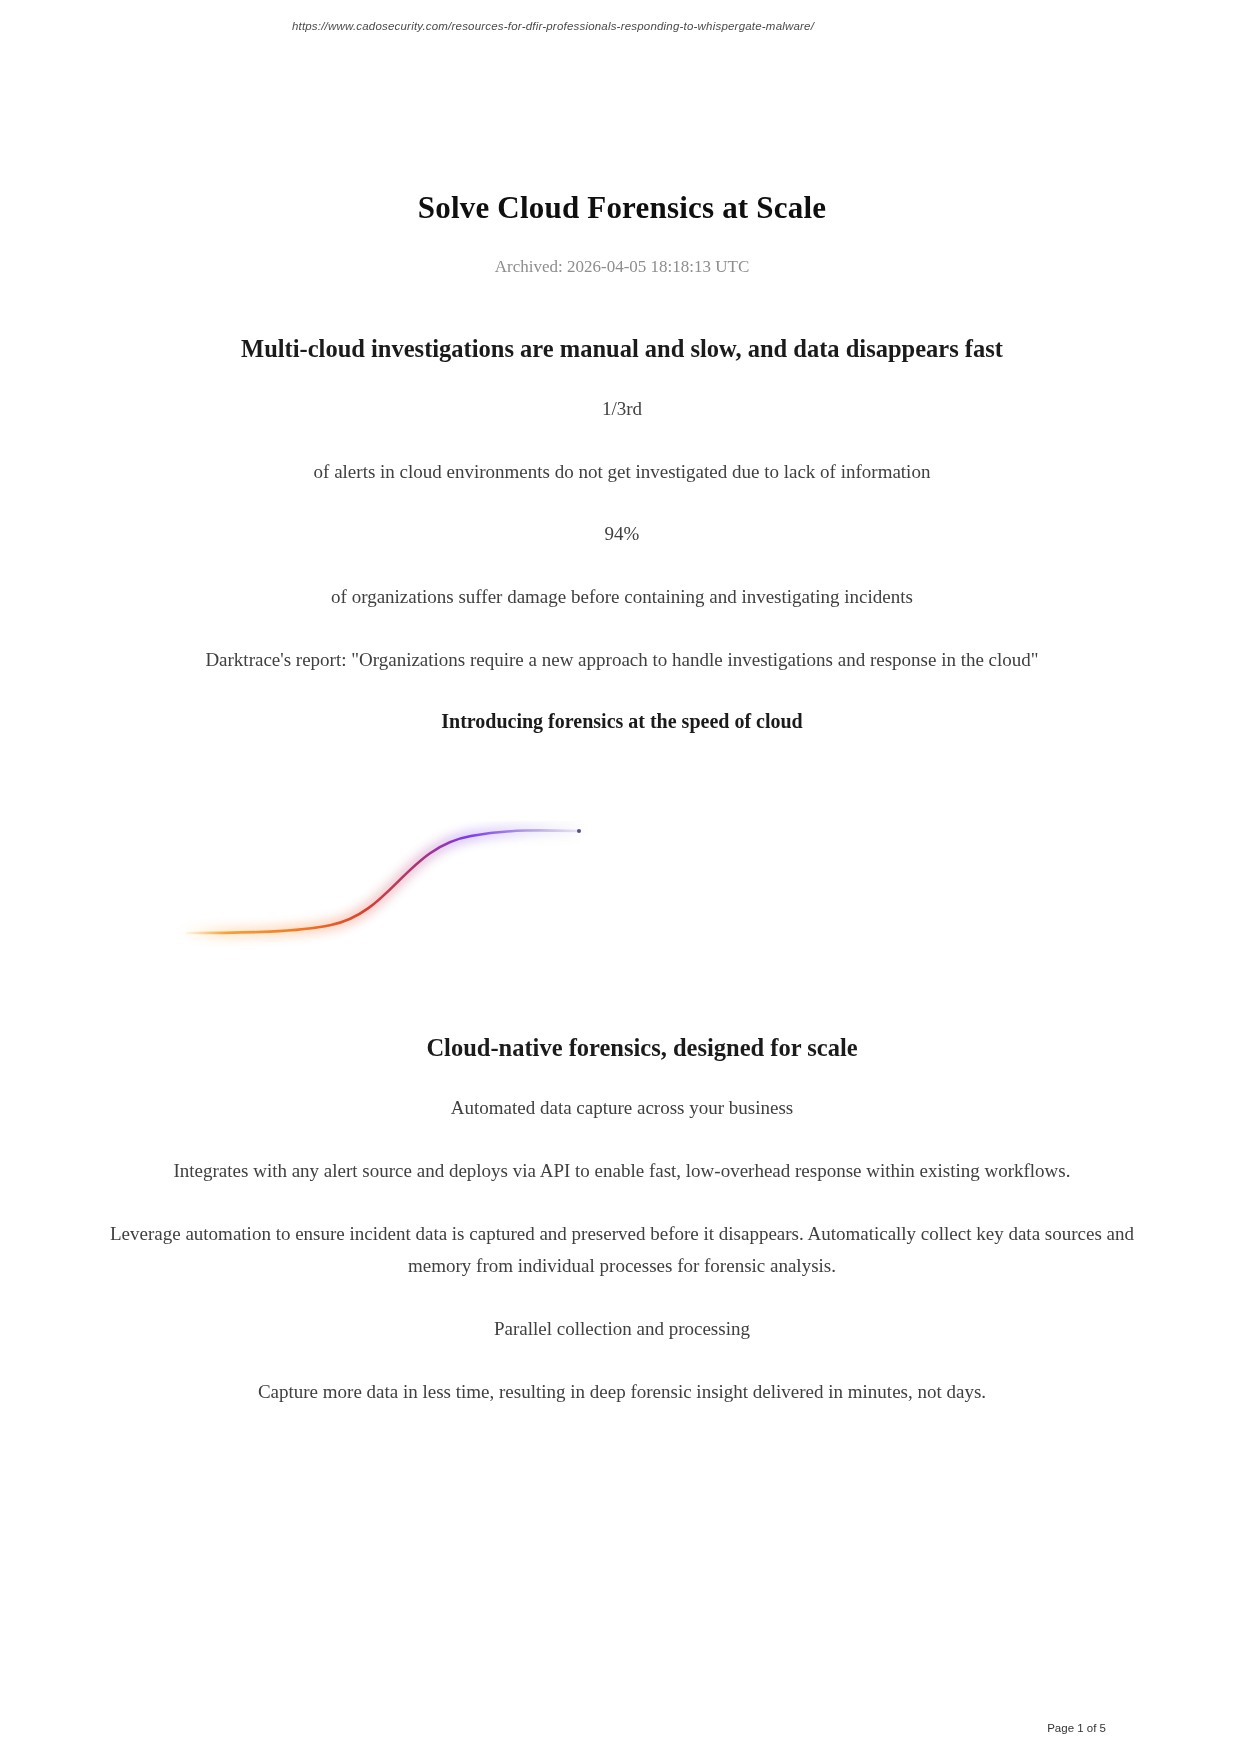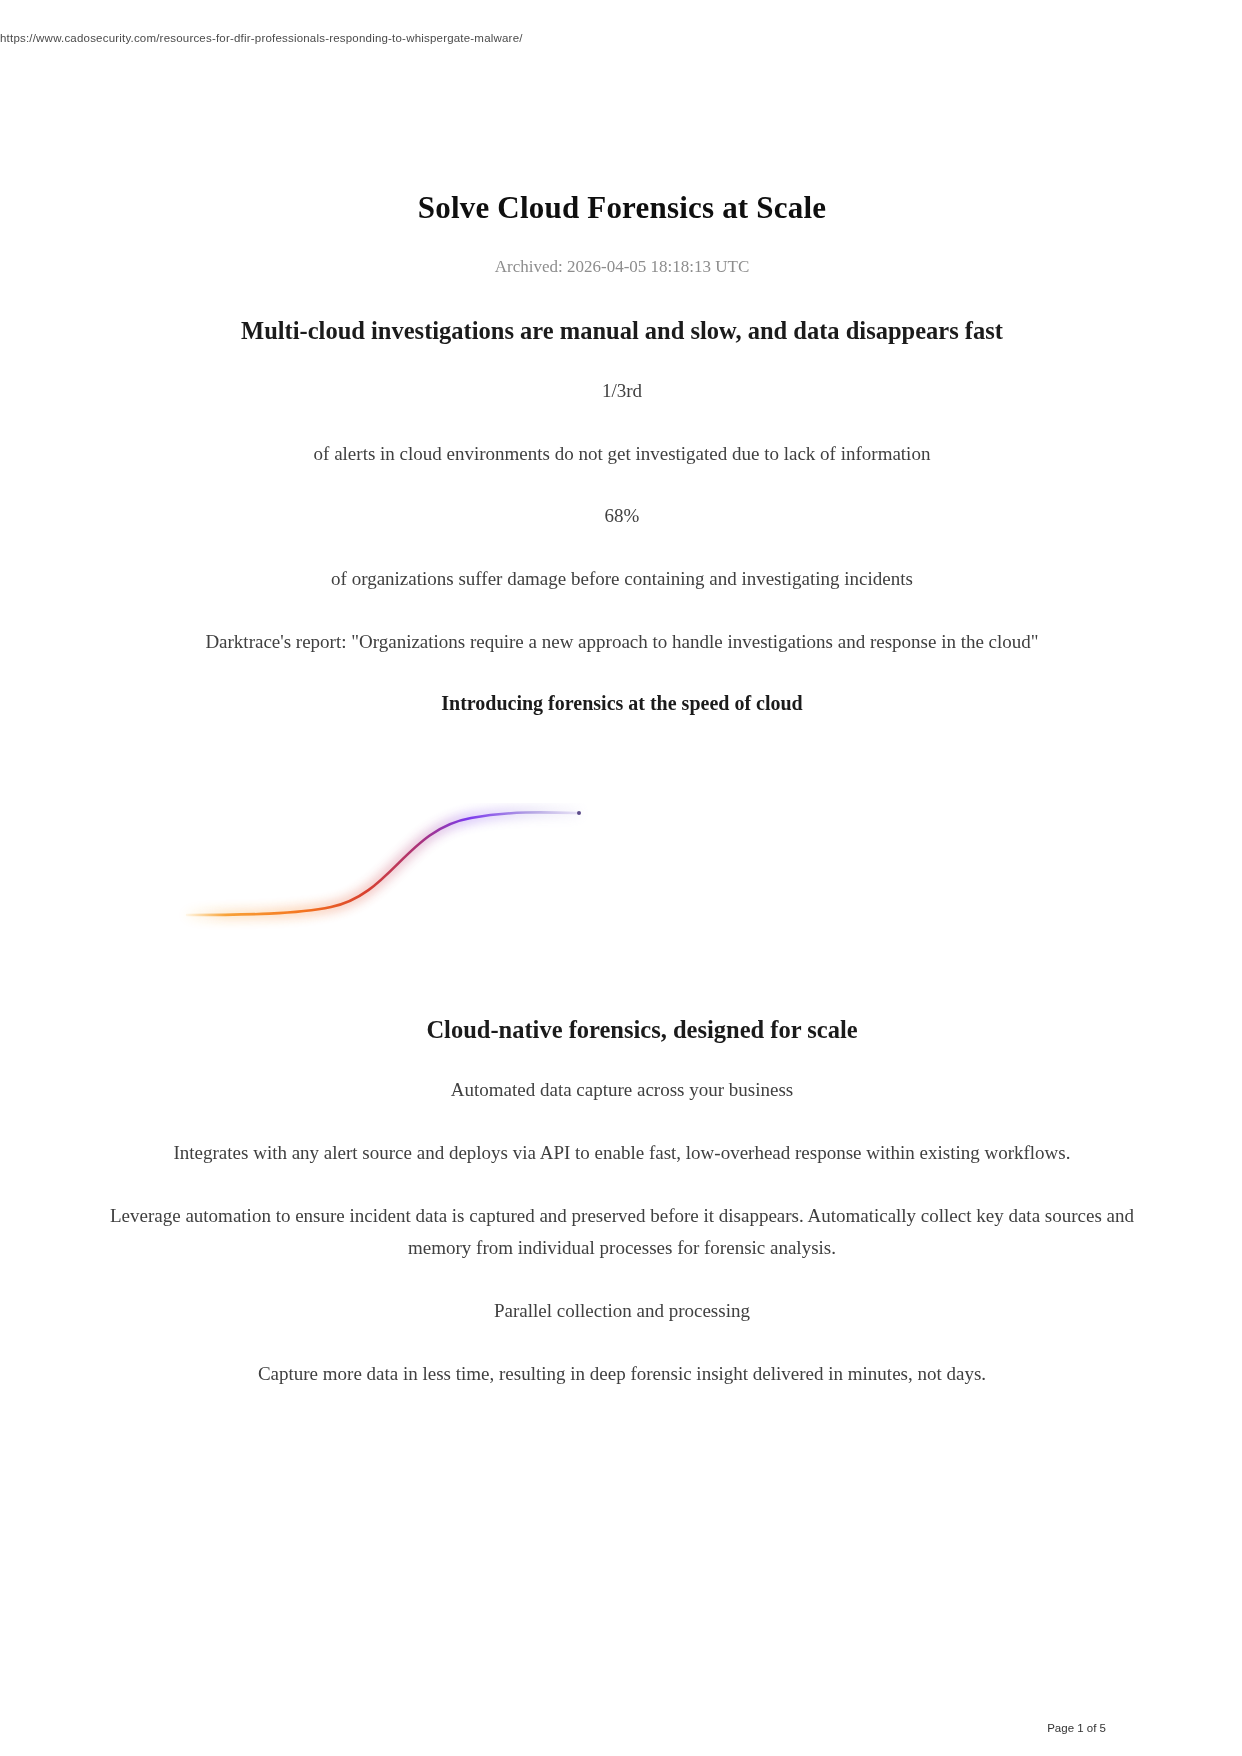"https://www.cadosecurity.com/resources-f" .url-header { font-style: none -> italic; text-align: left -> center; top: 32px -> 20px }
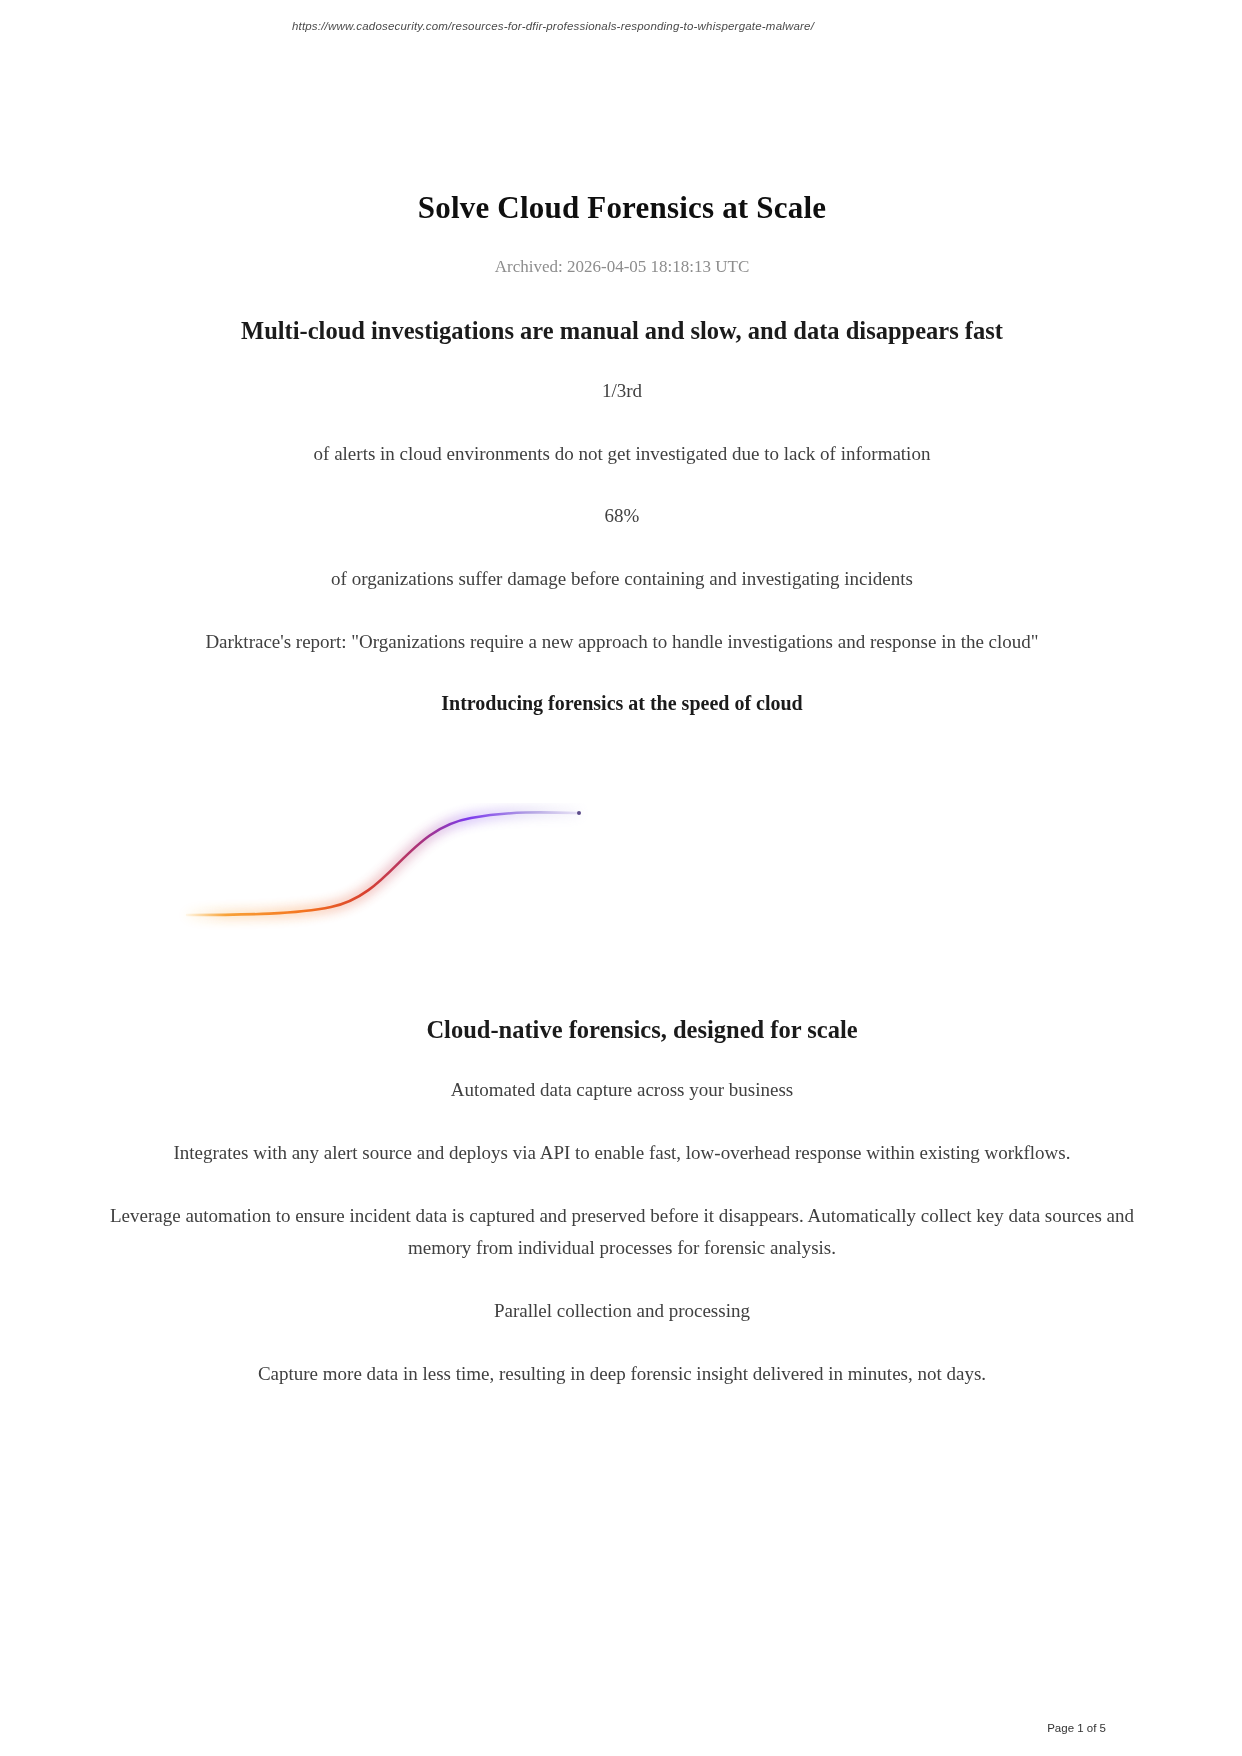"Multi-cloud investigations are manual" .section-heading { margin-top: 40px -> 58px }
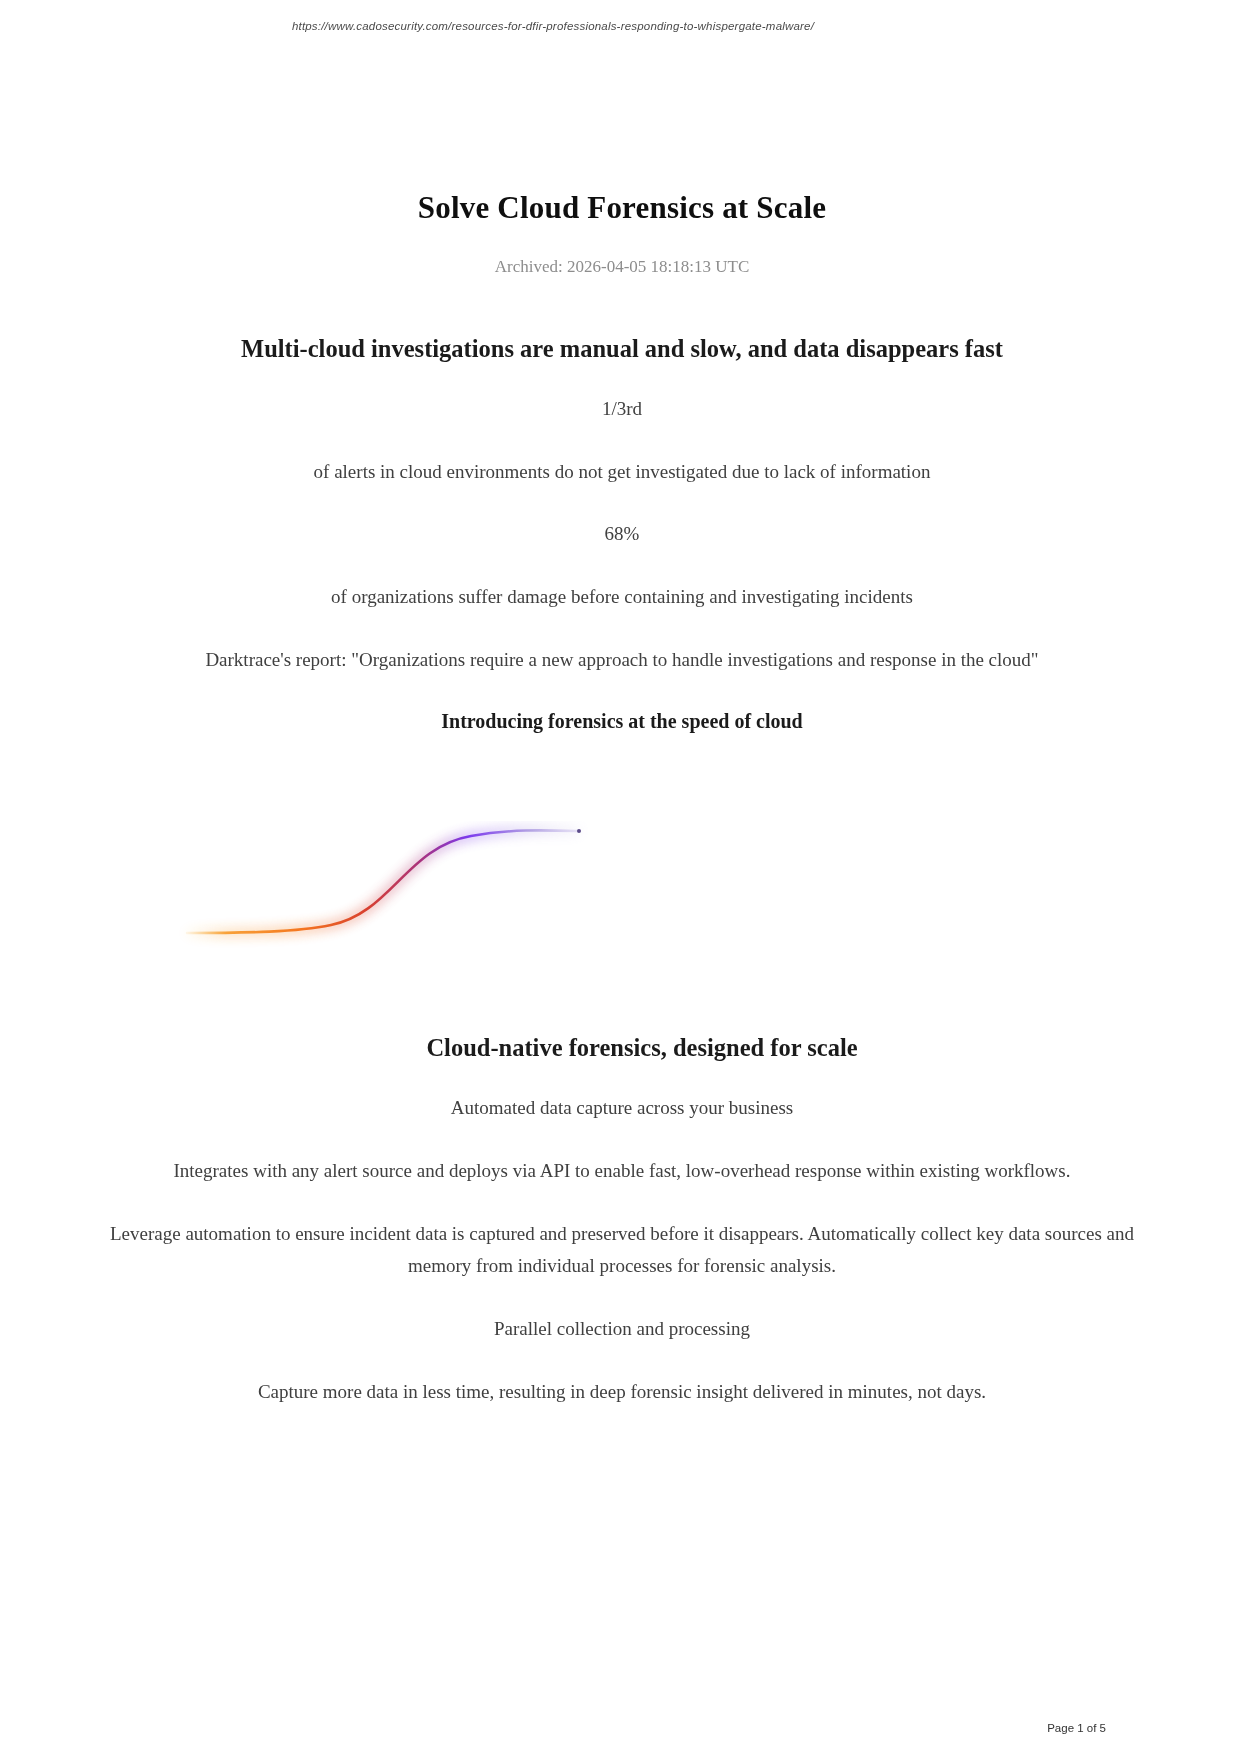"68%" p.body-text { text: 68% -> 94% }
